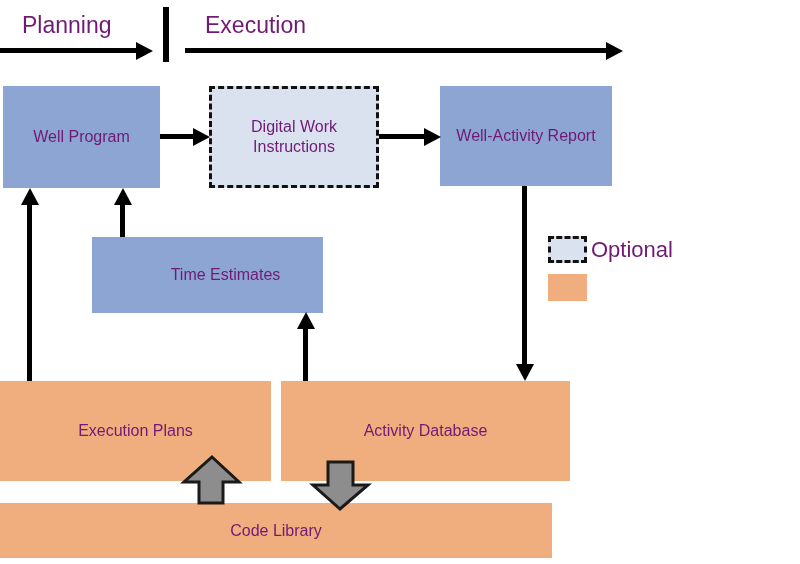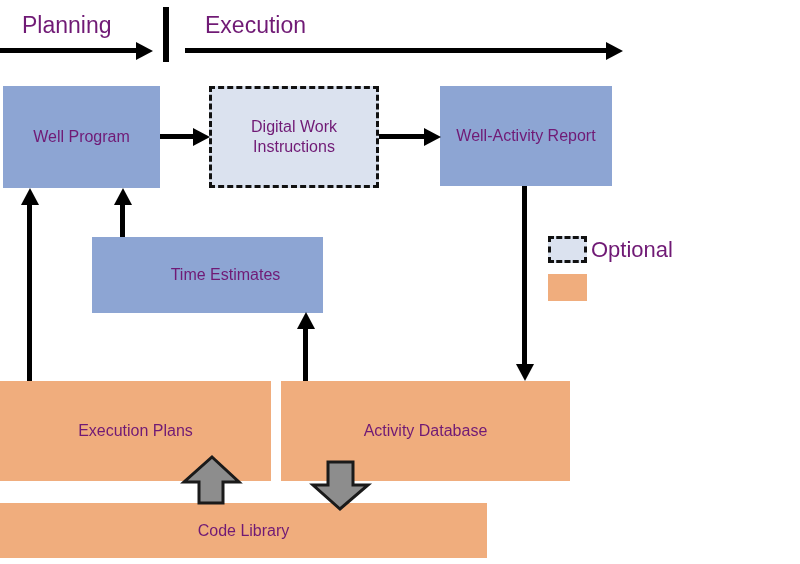"Code Library" div.node { width: 487px -> 552px }
